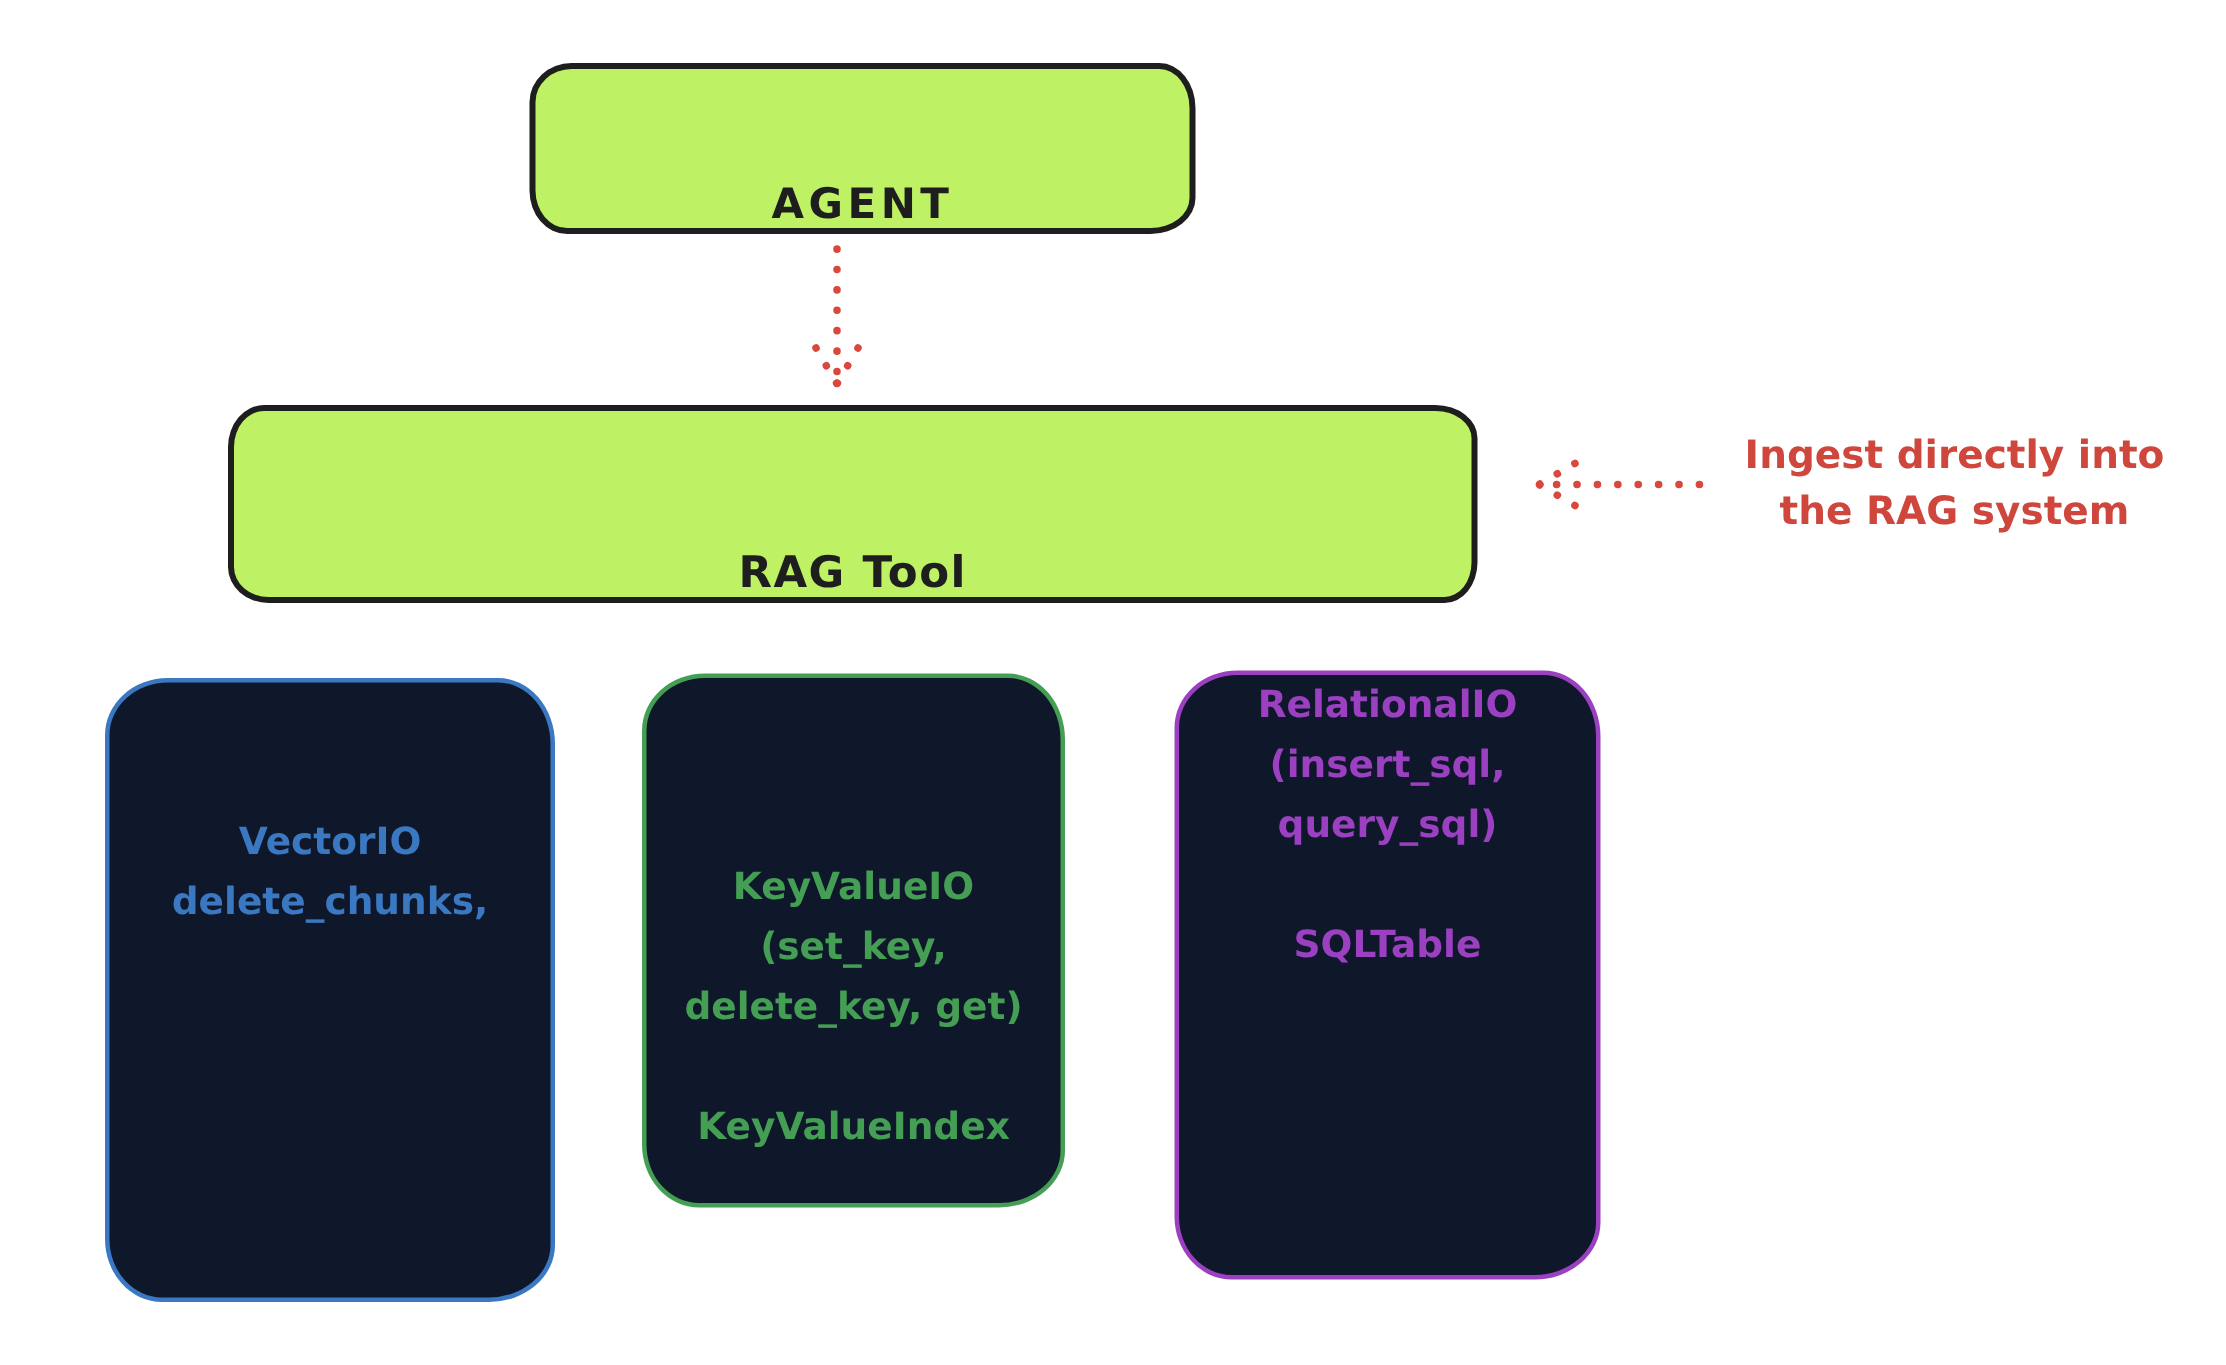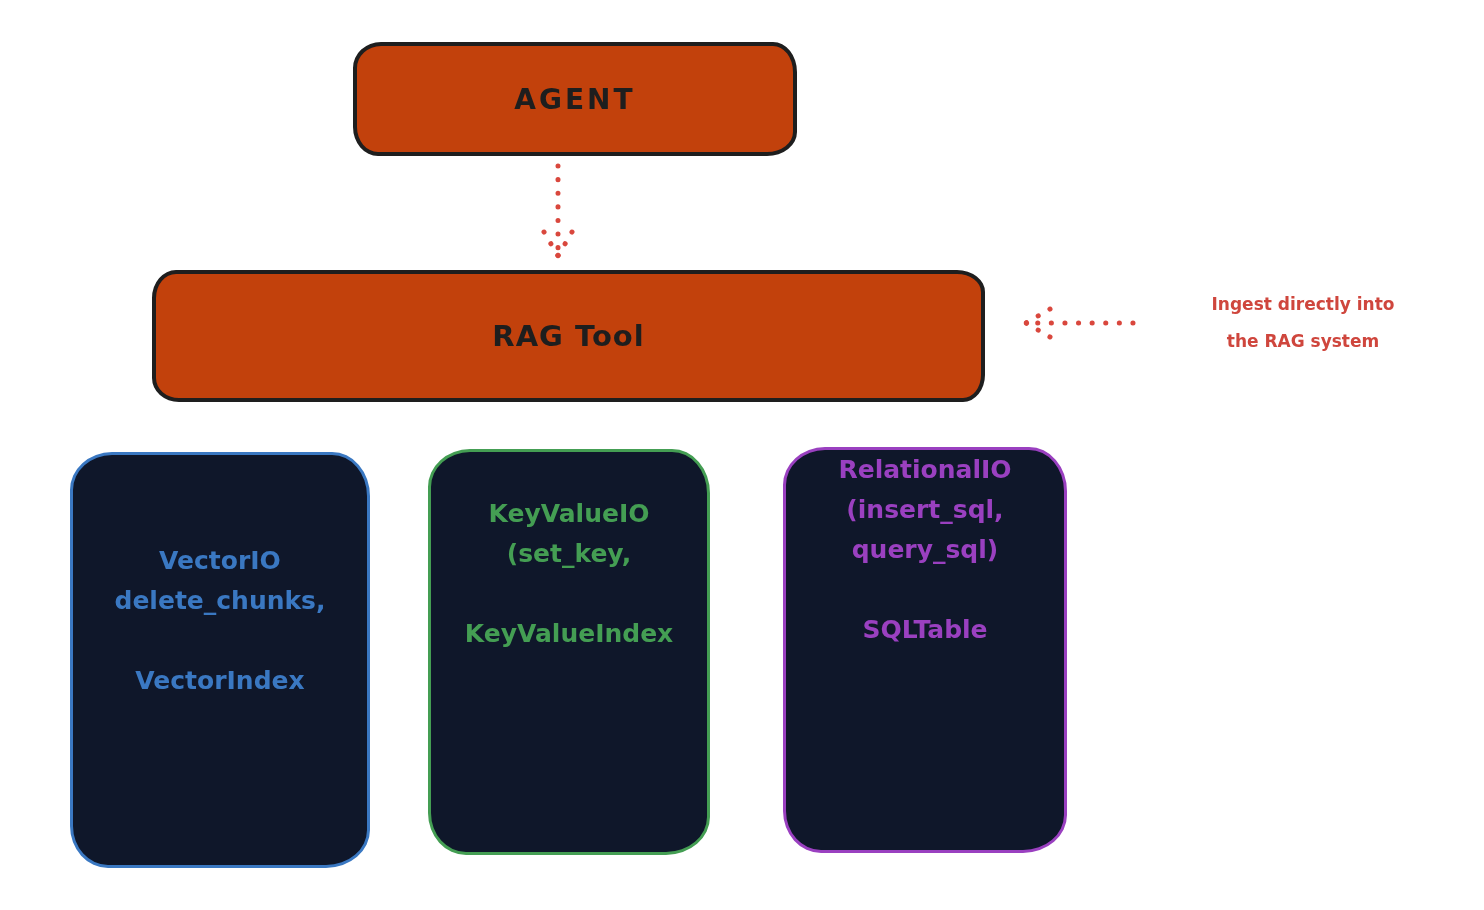"AGENT" .node { align-items: center -> flex-end; background: #c2410c -> #bef264 }
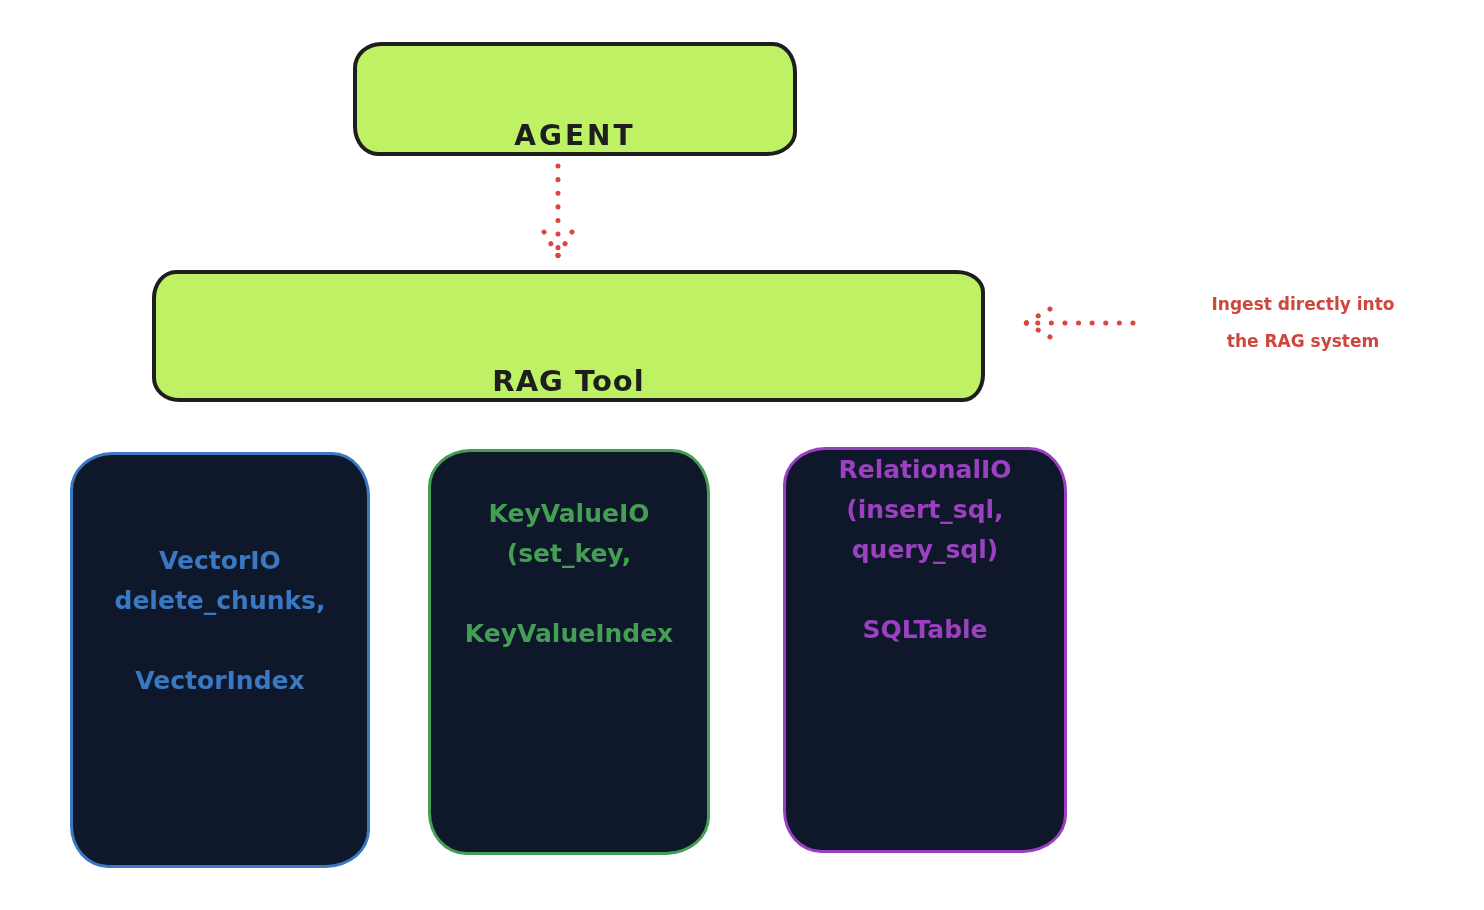"Ingest directly into" .annotation { font-size: 17px -> 26px }
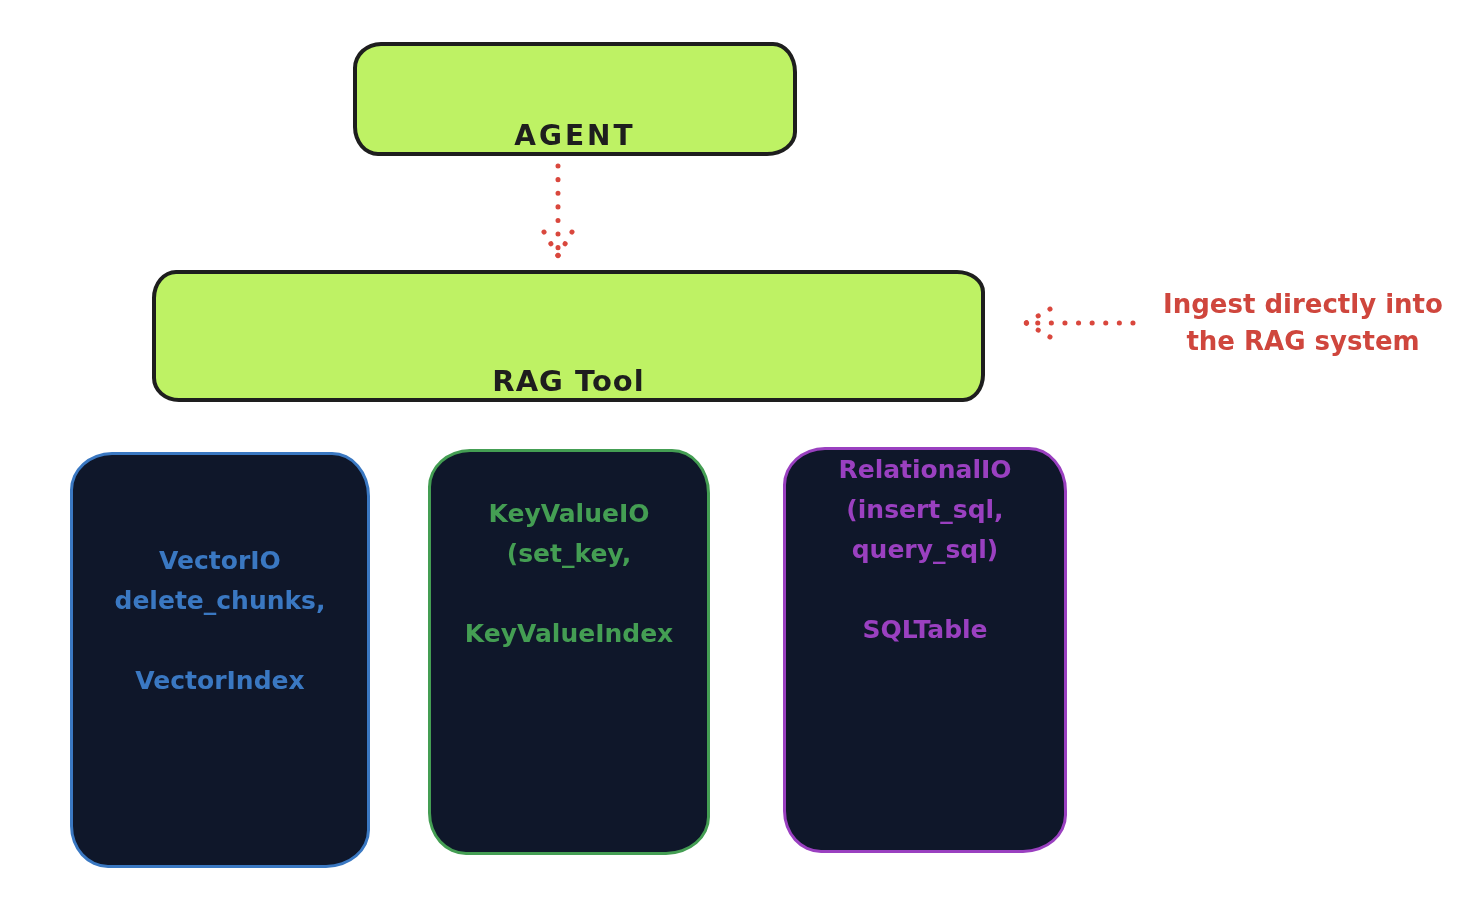"KeyValueIO" .green-box { height: 406px -> 356px; padding-top: 42px -> 119px }
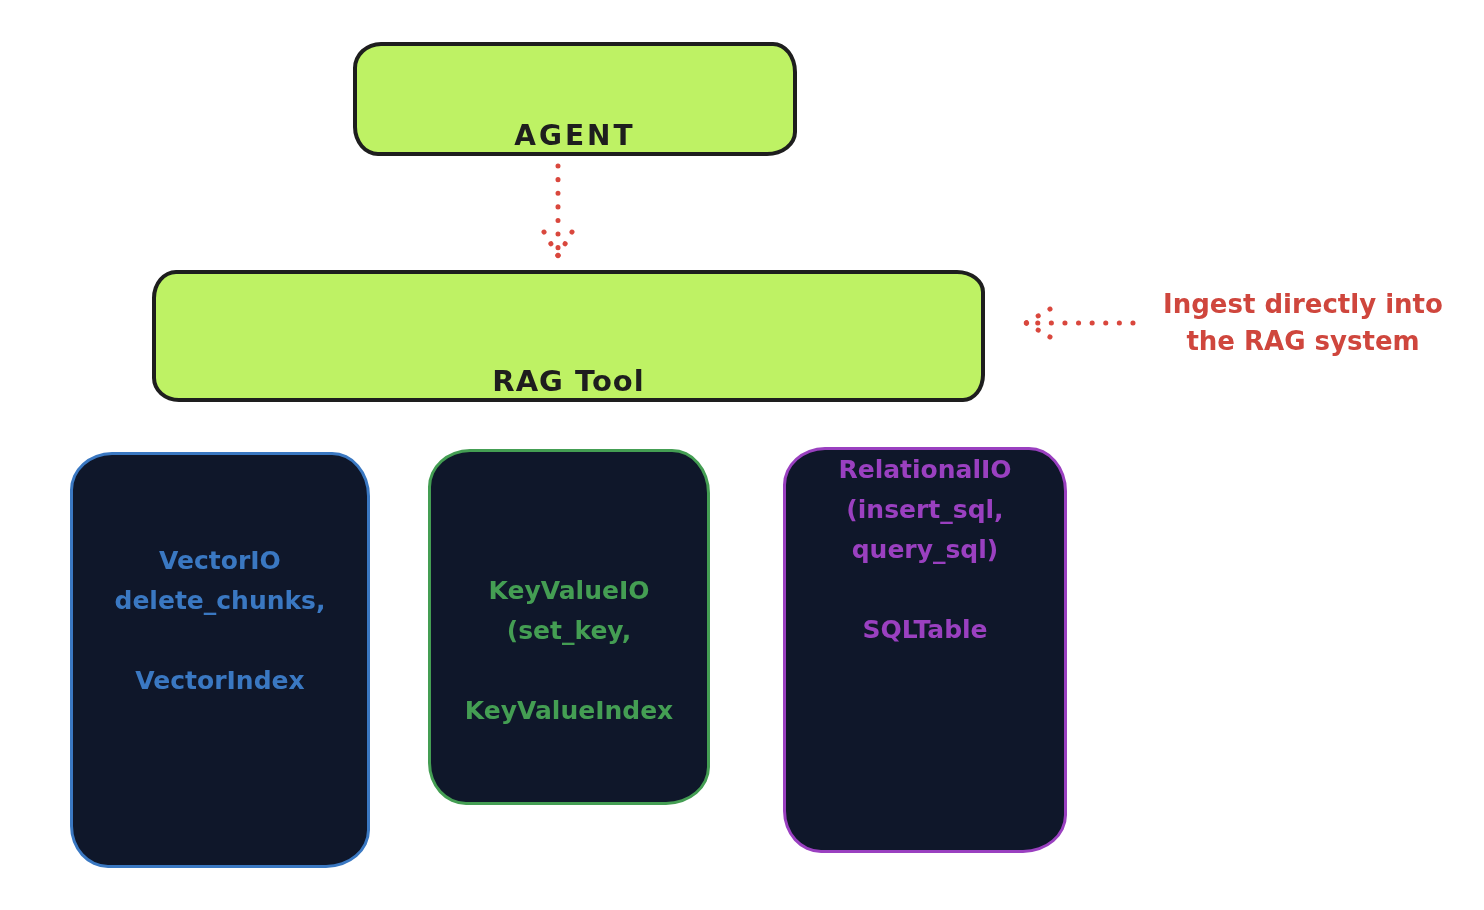"VectorIndex" div { html: <div>VectorIndex</div> -> none }
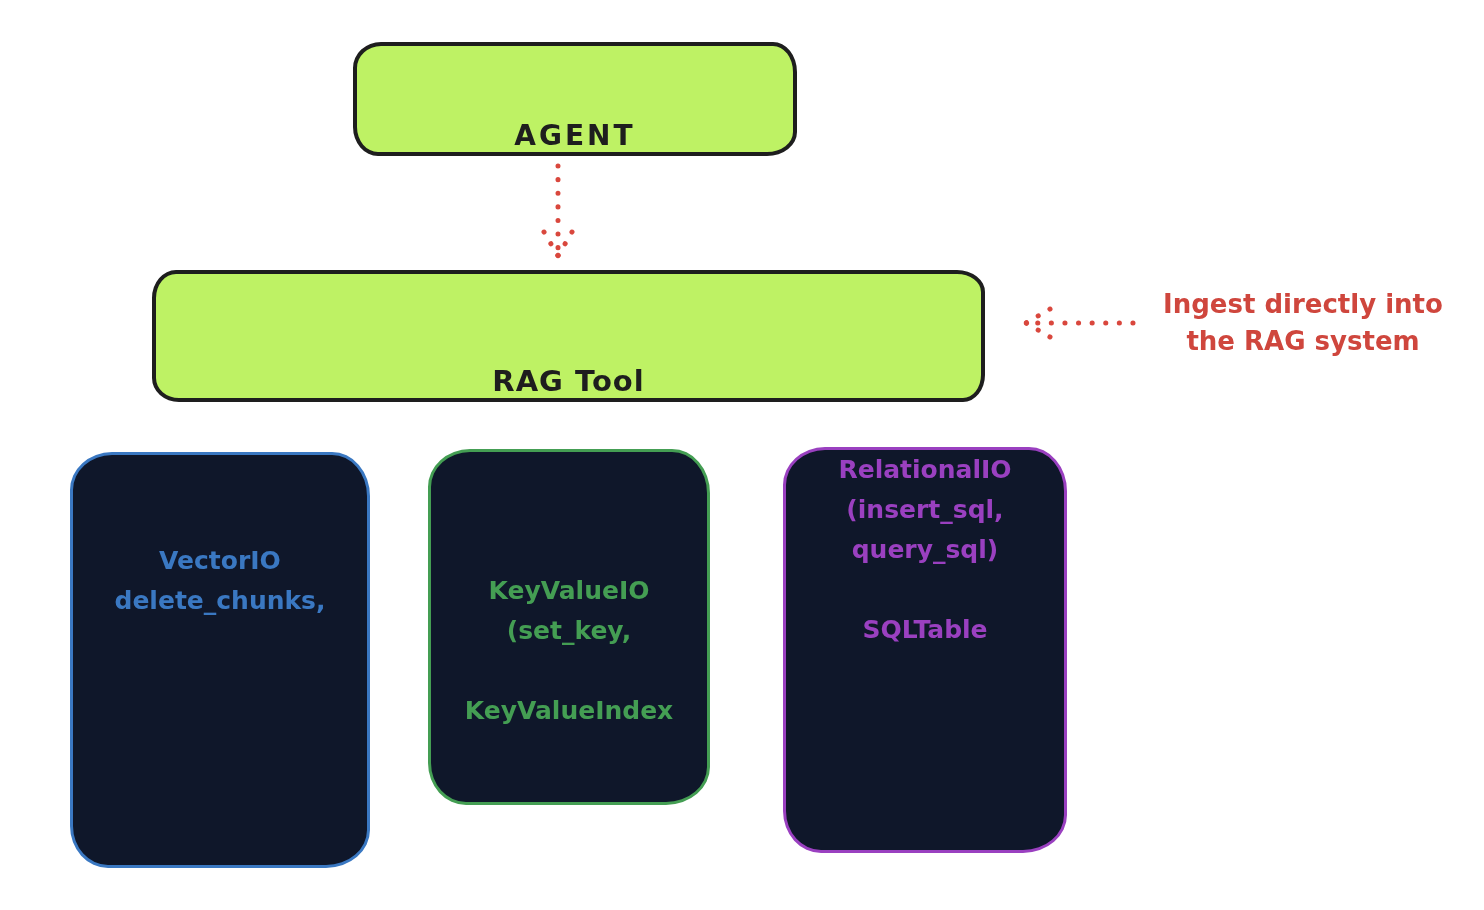"delete_key, get)" div { html: none -> <div>delete_key, get)</div> }
